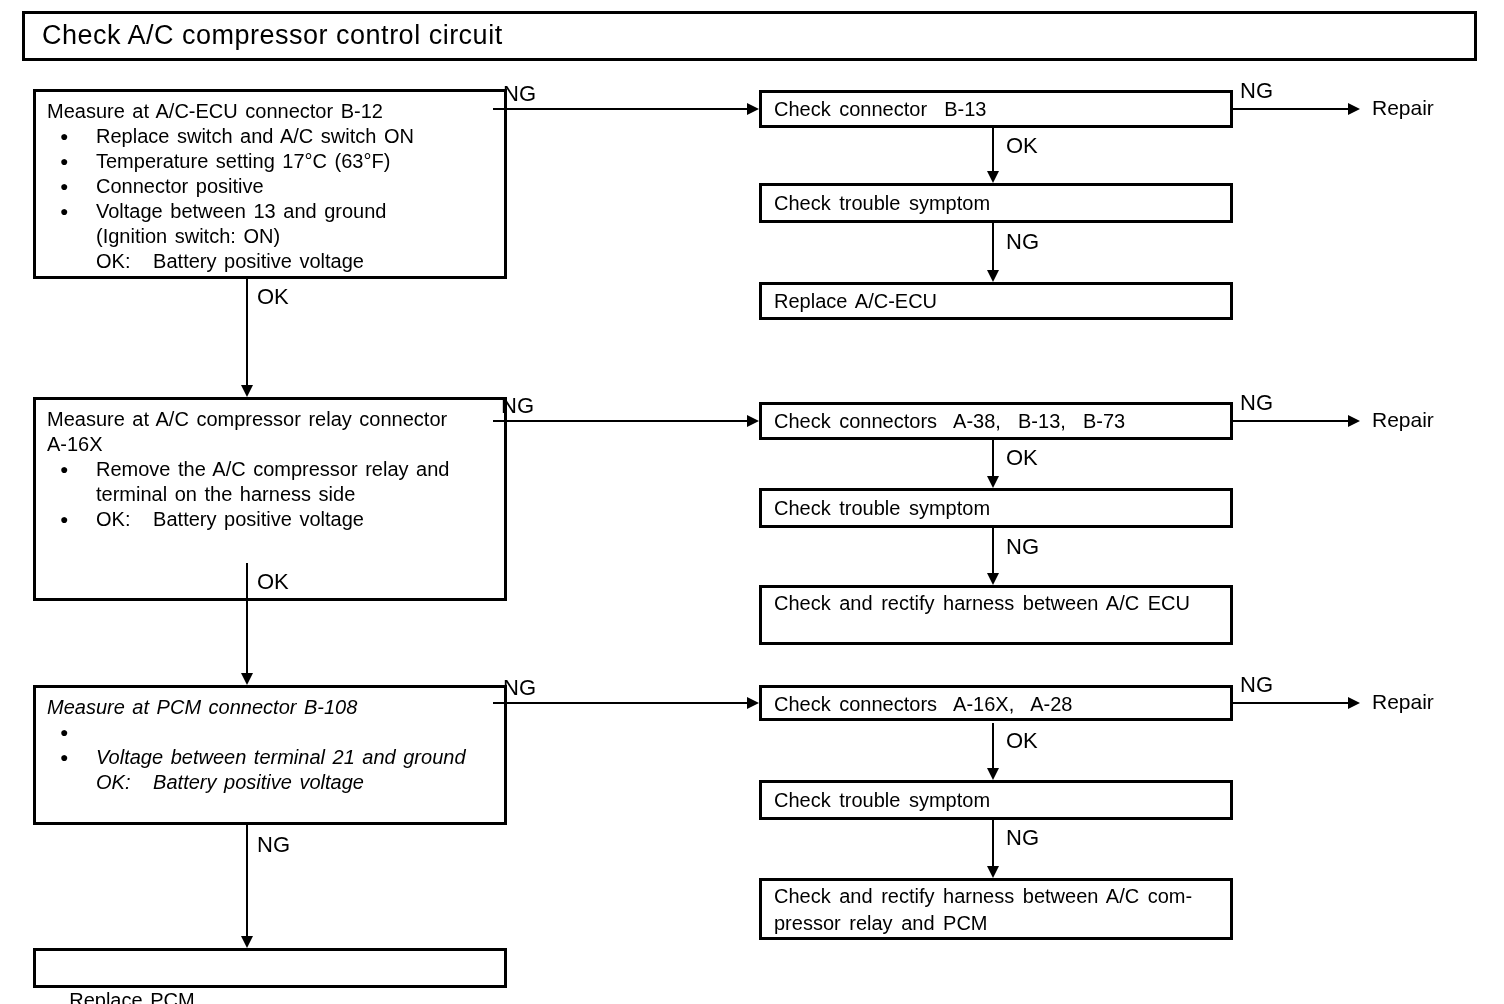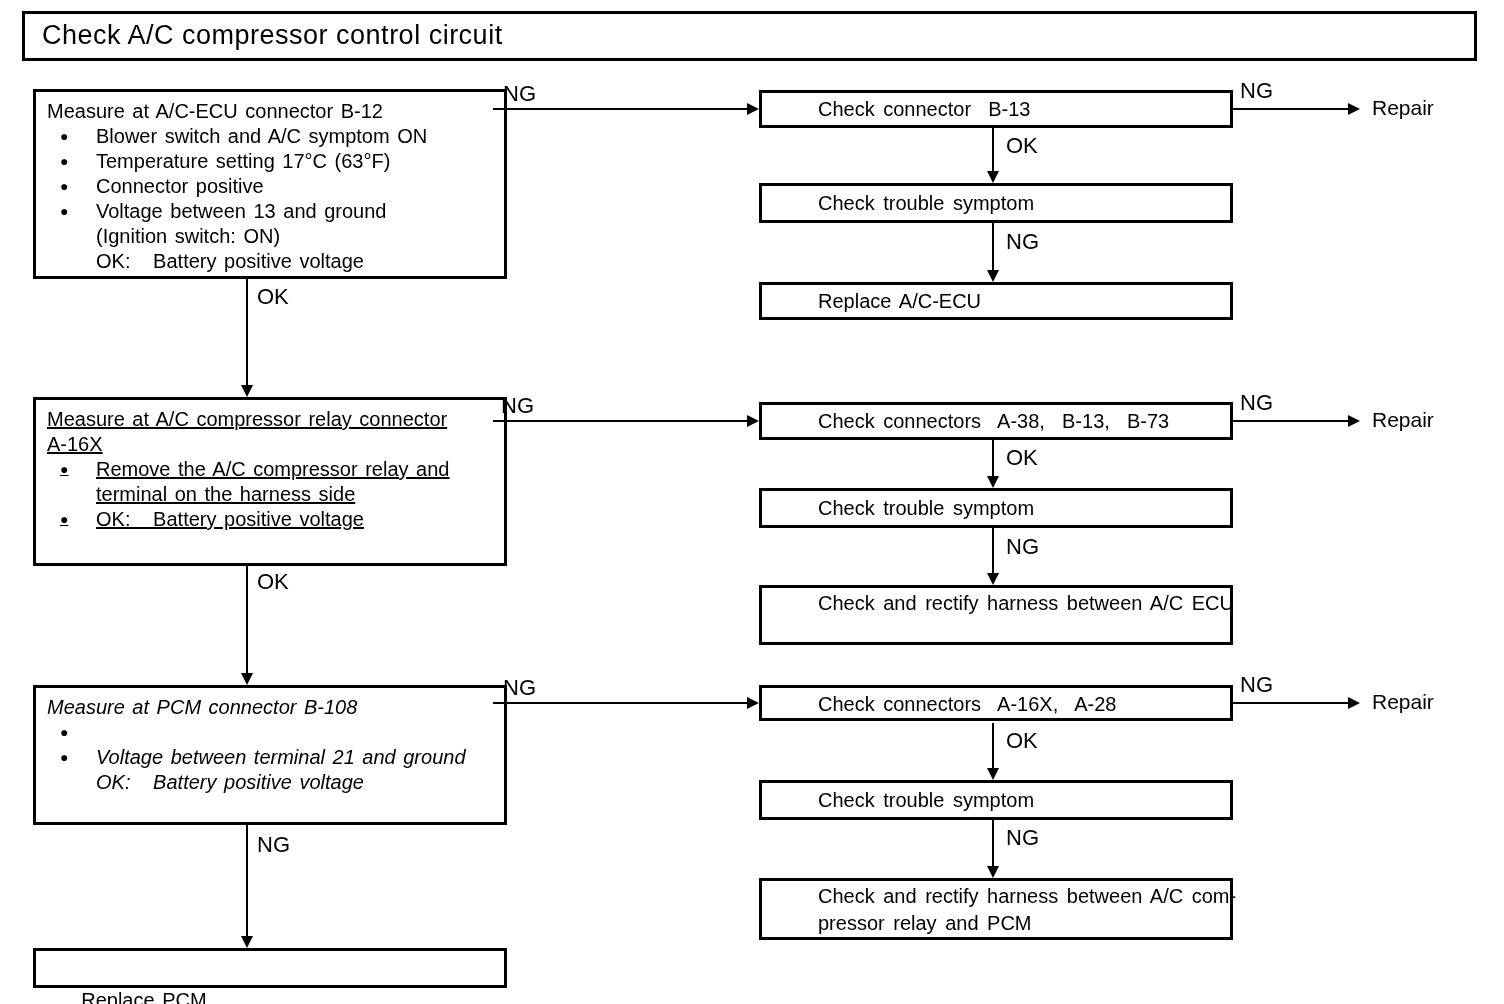"Check connector B-13" .rbox { padding-left: 44px -> none }
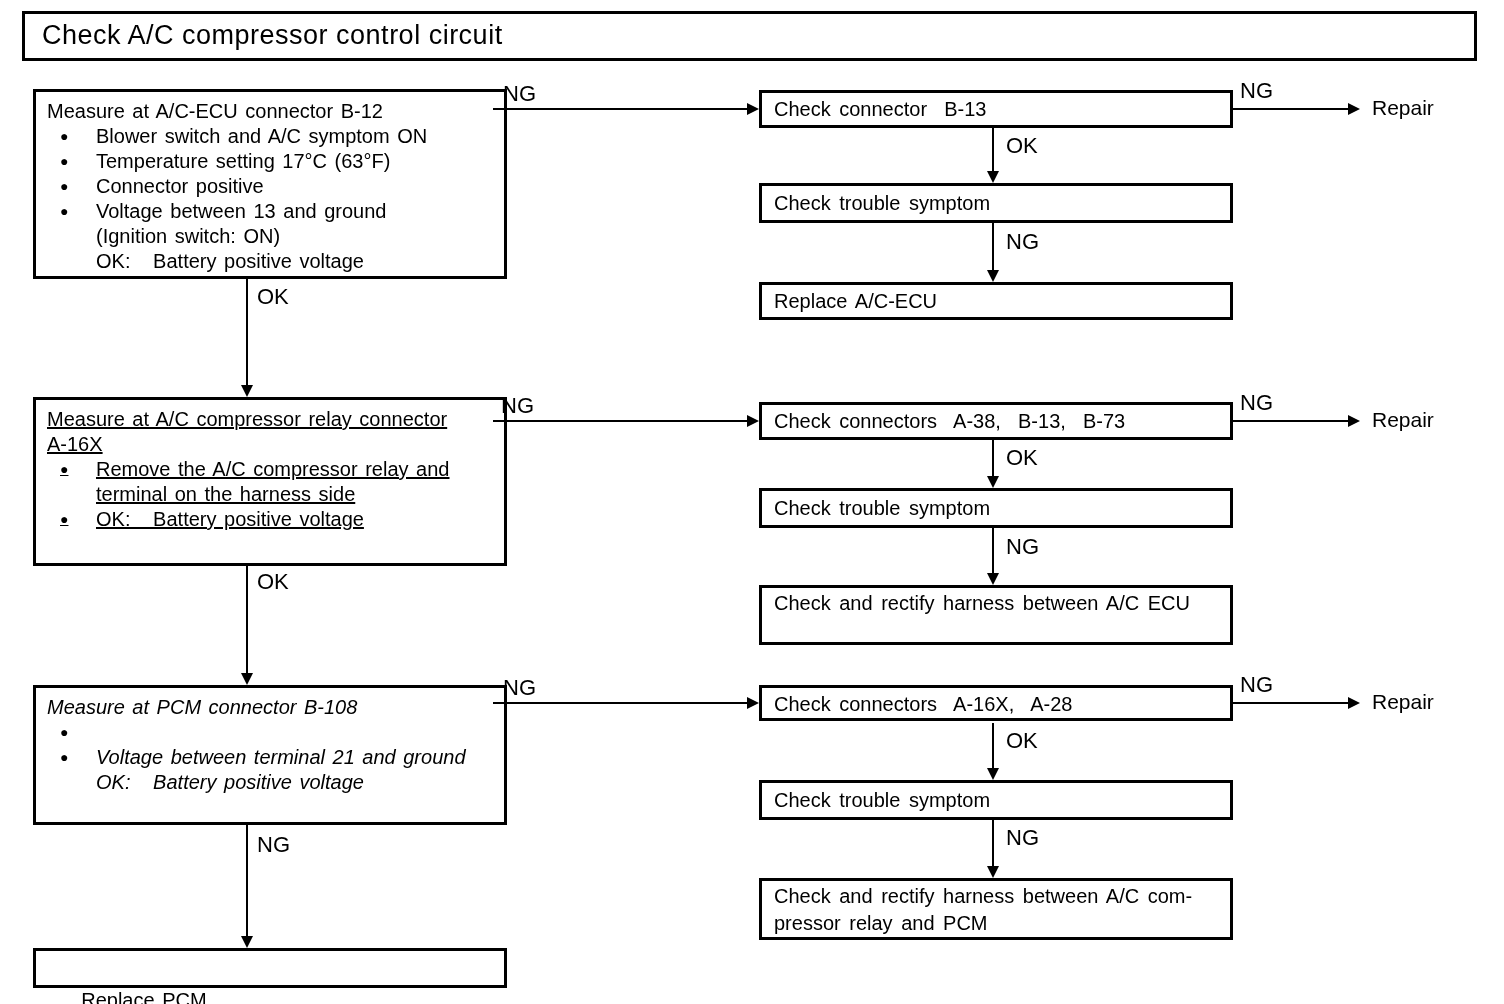"Blower switch and A/C symptom" div { text: Blower switch and A/C symptom -> Replace switch and A/C switch }
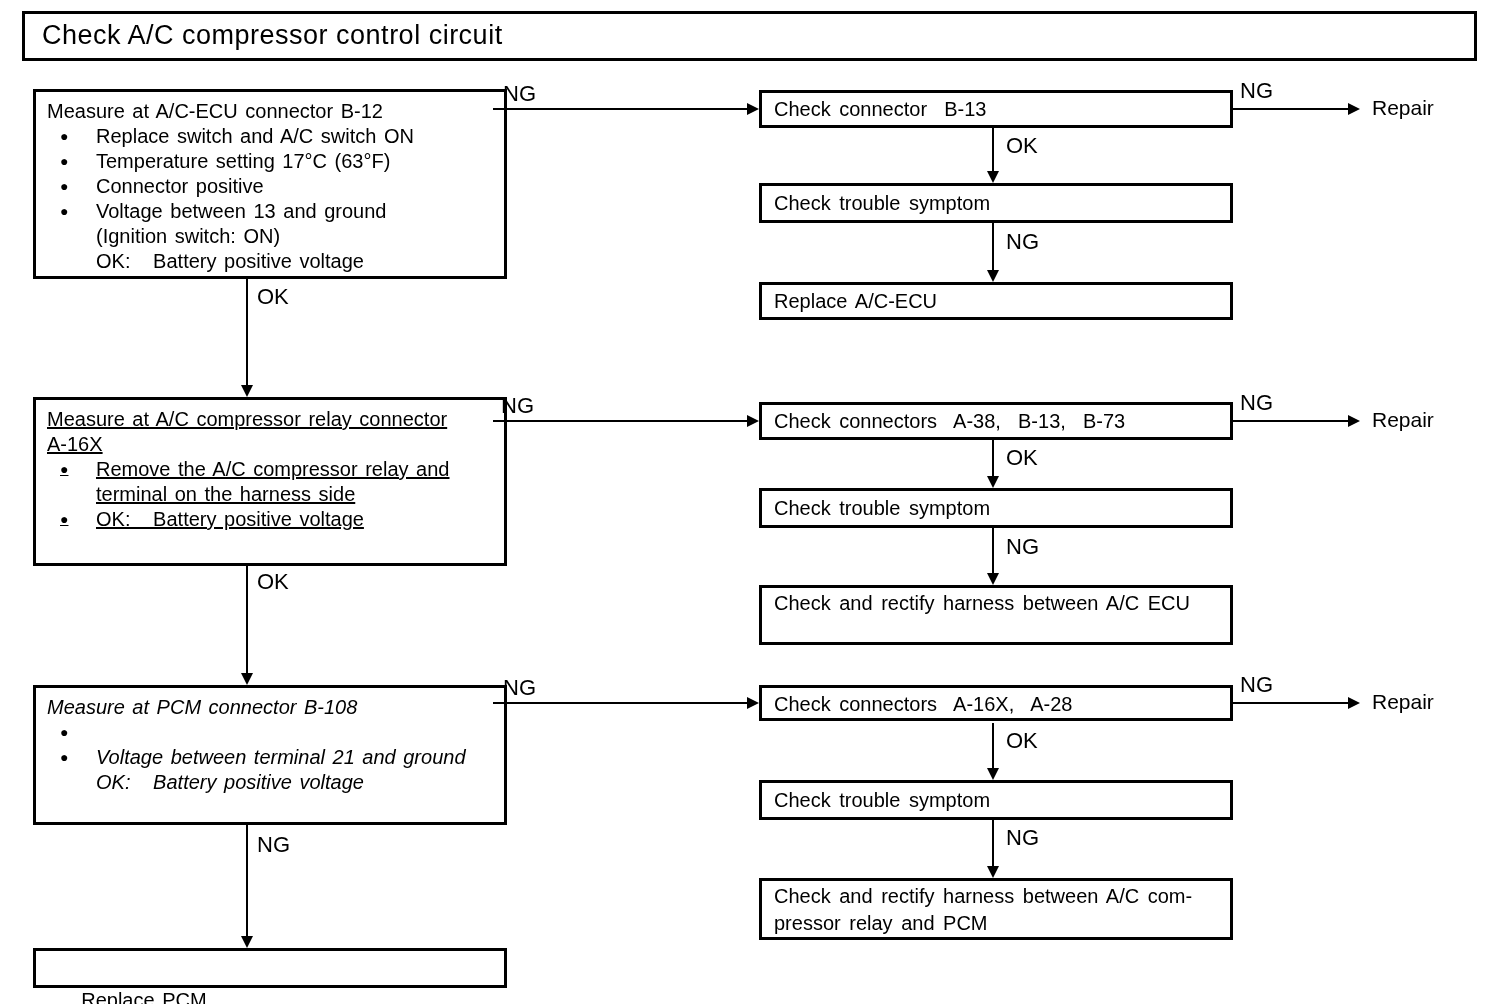"Measure at A/C compressor relay" div.box { height: 169px -> 204px; text-decoration: underline -> none }
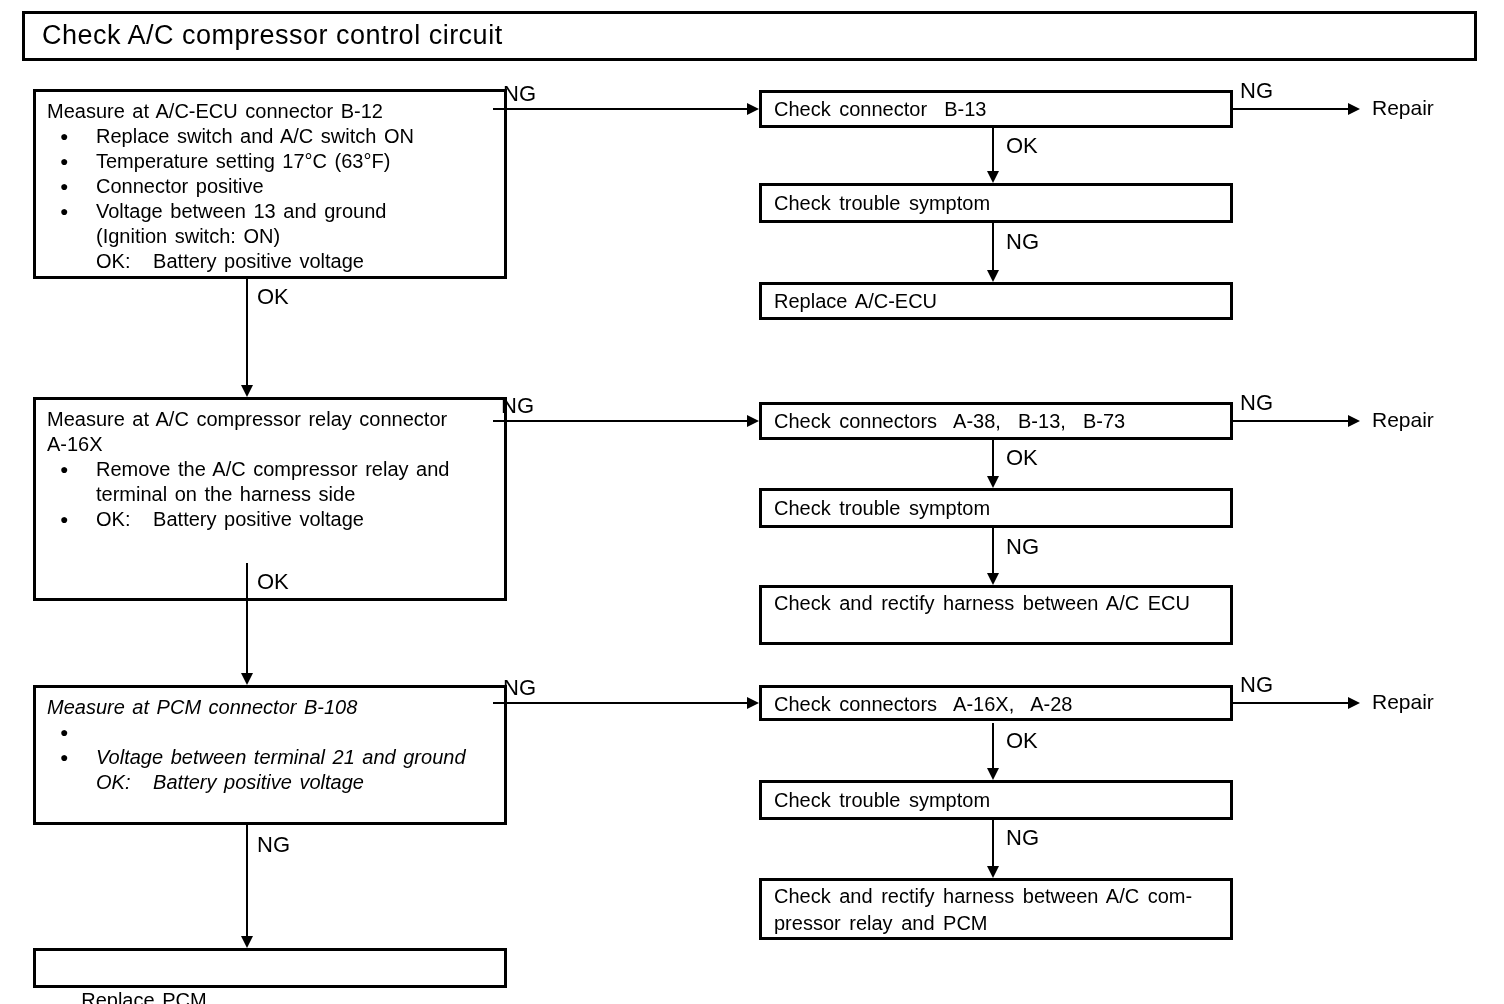"Replace PCM" .final { padding-left: 15px -> 3px }
